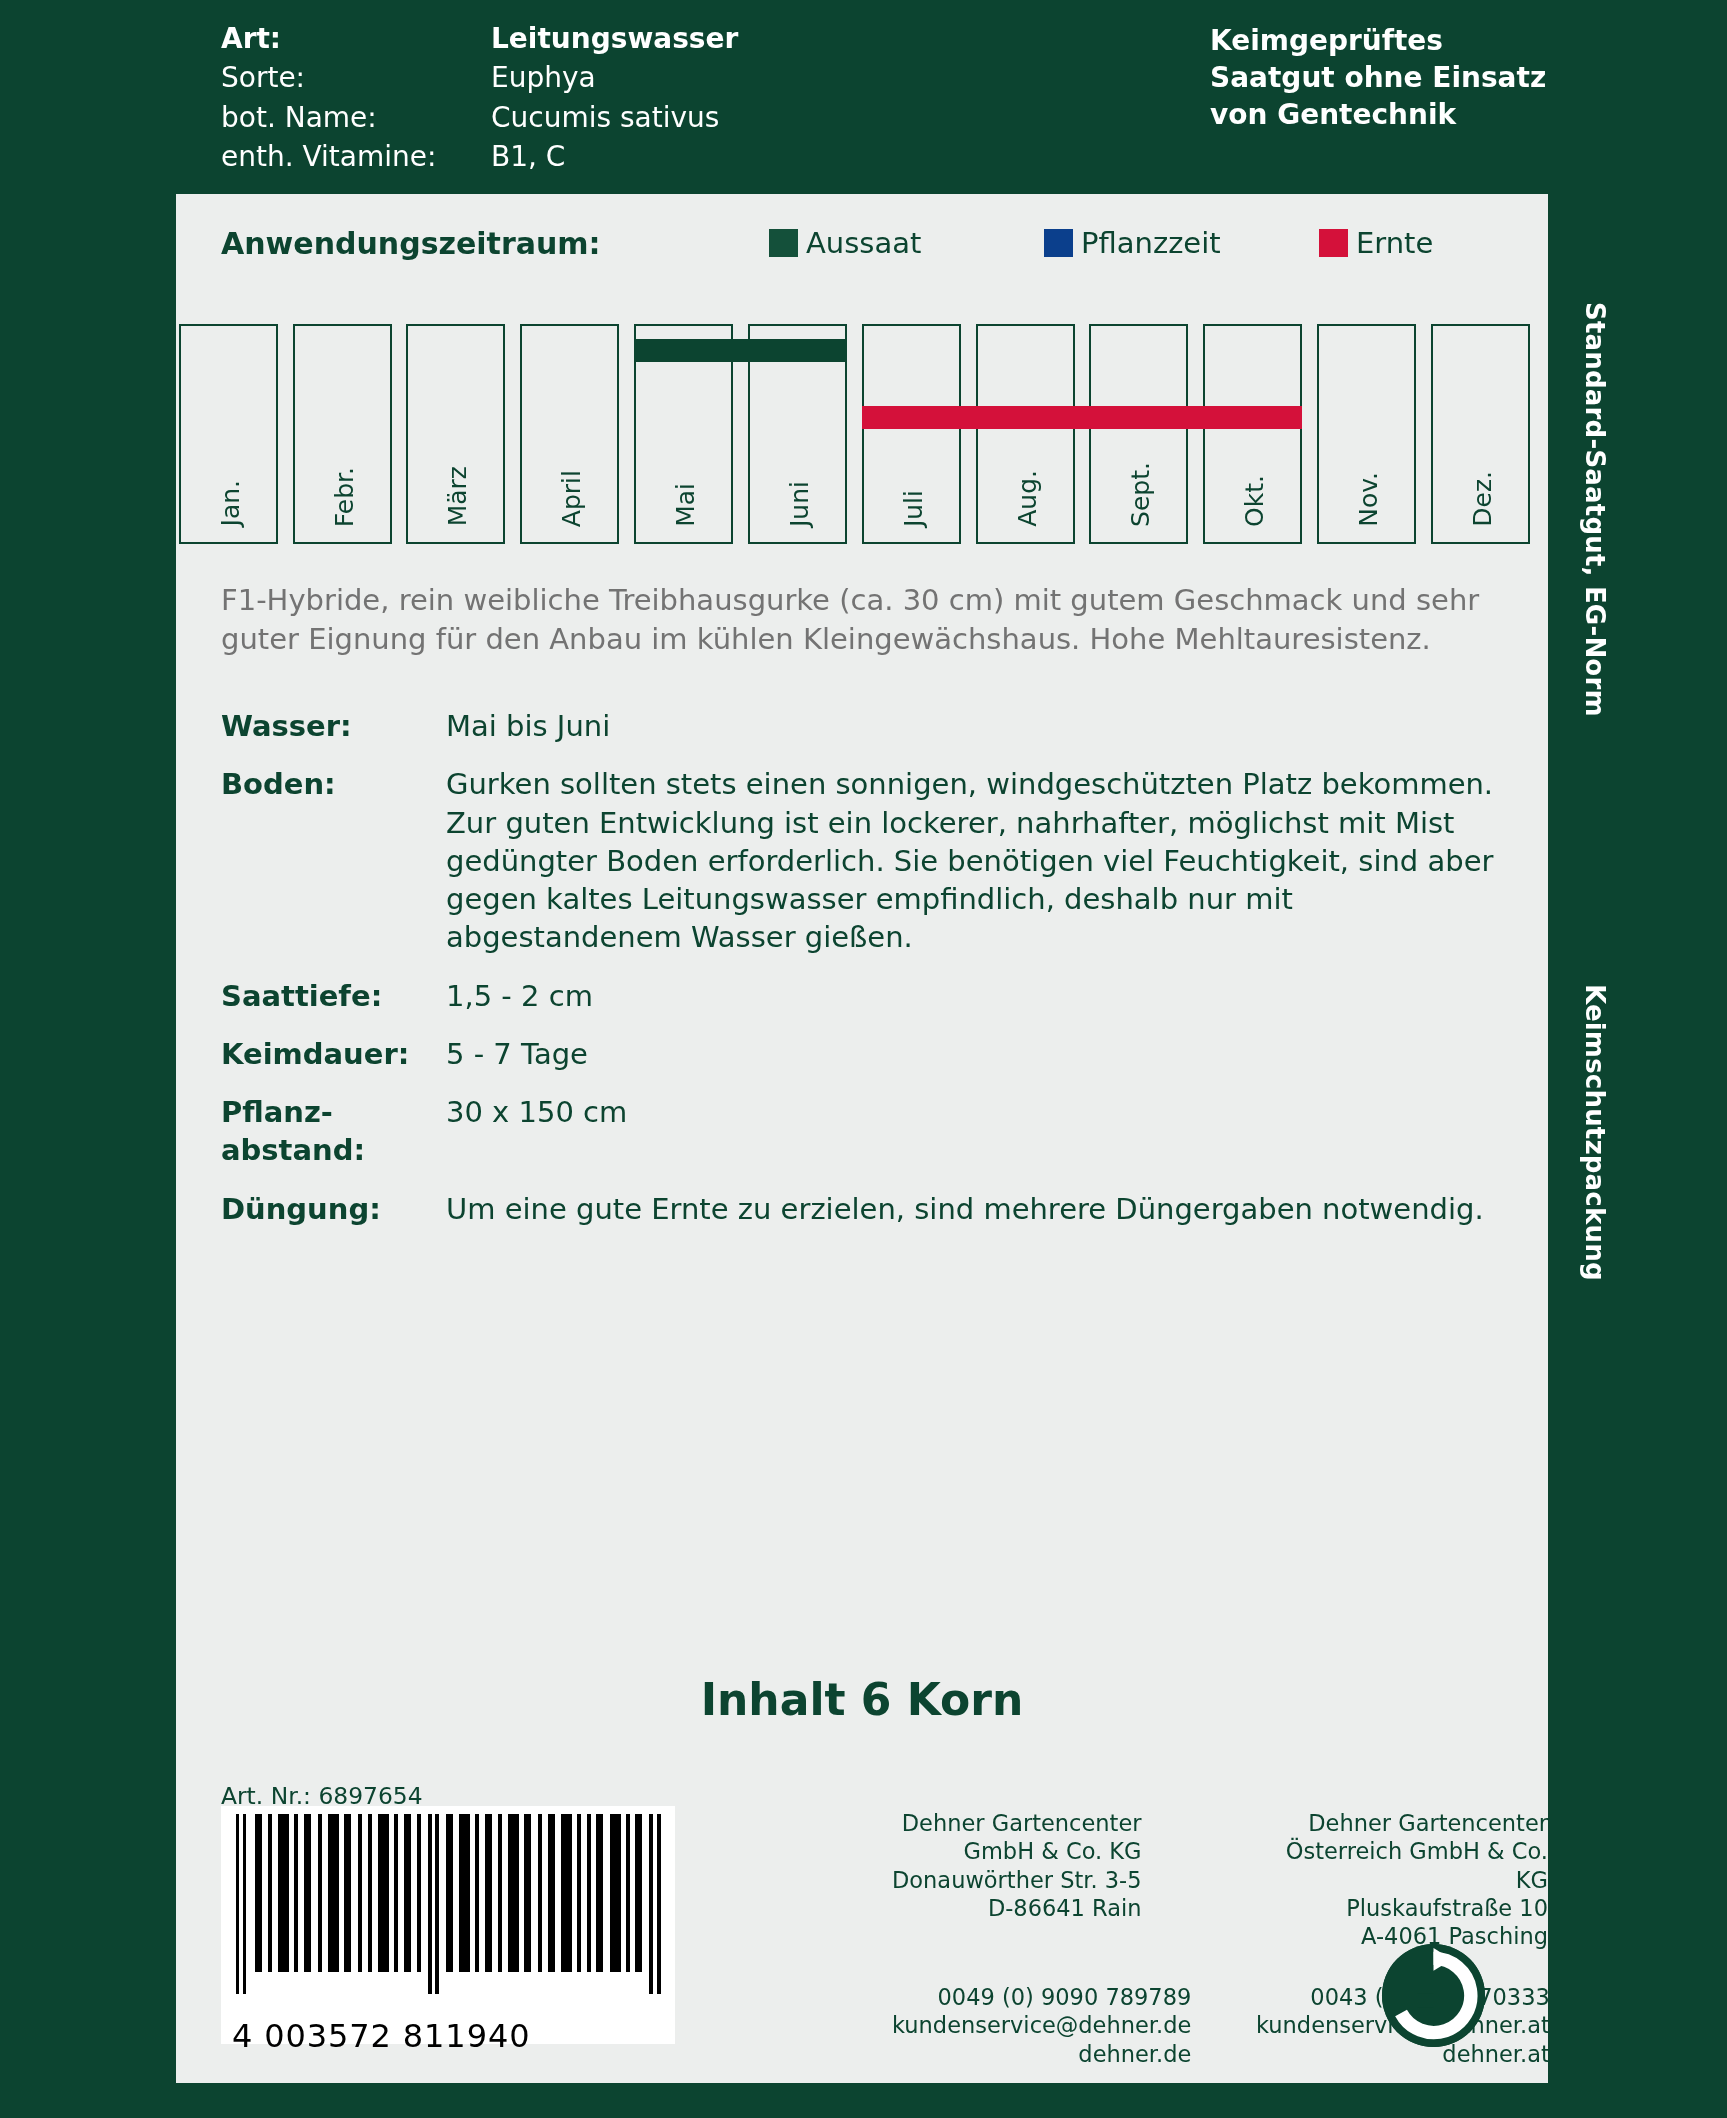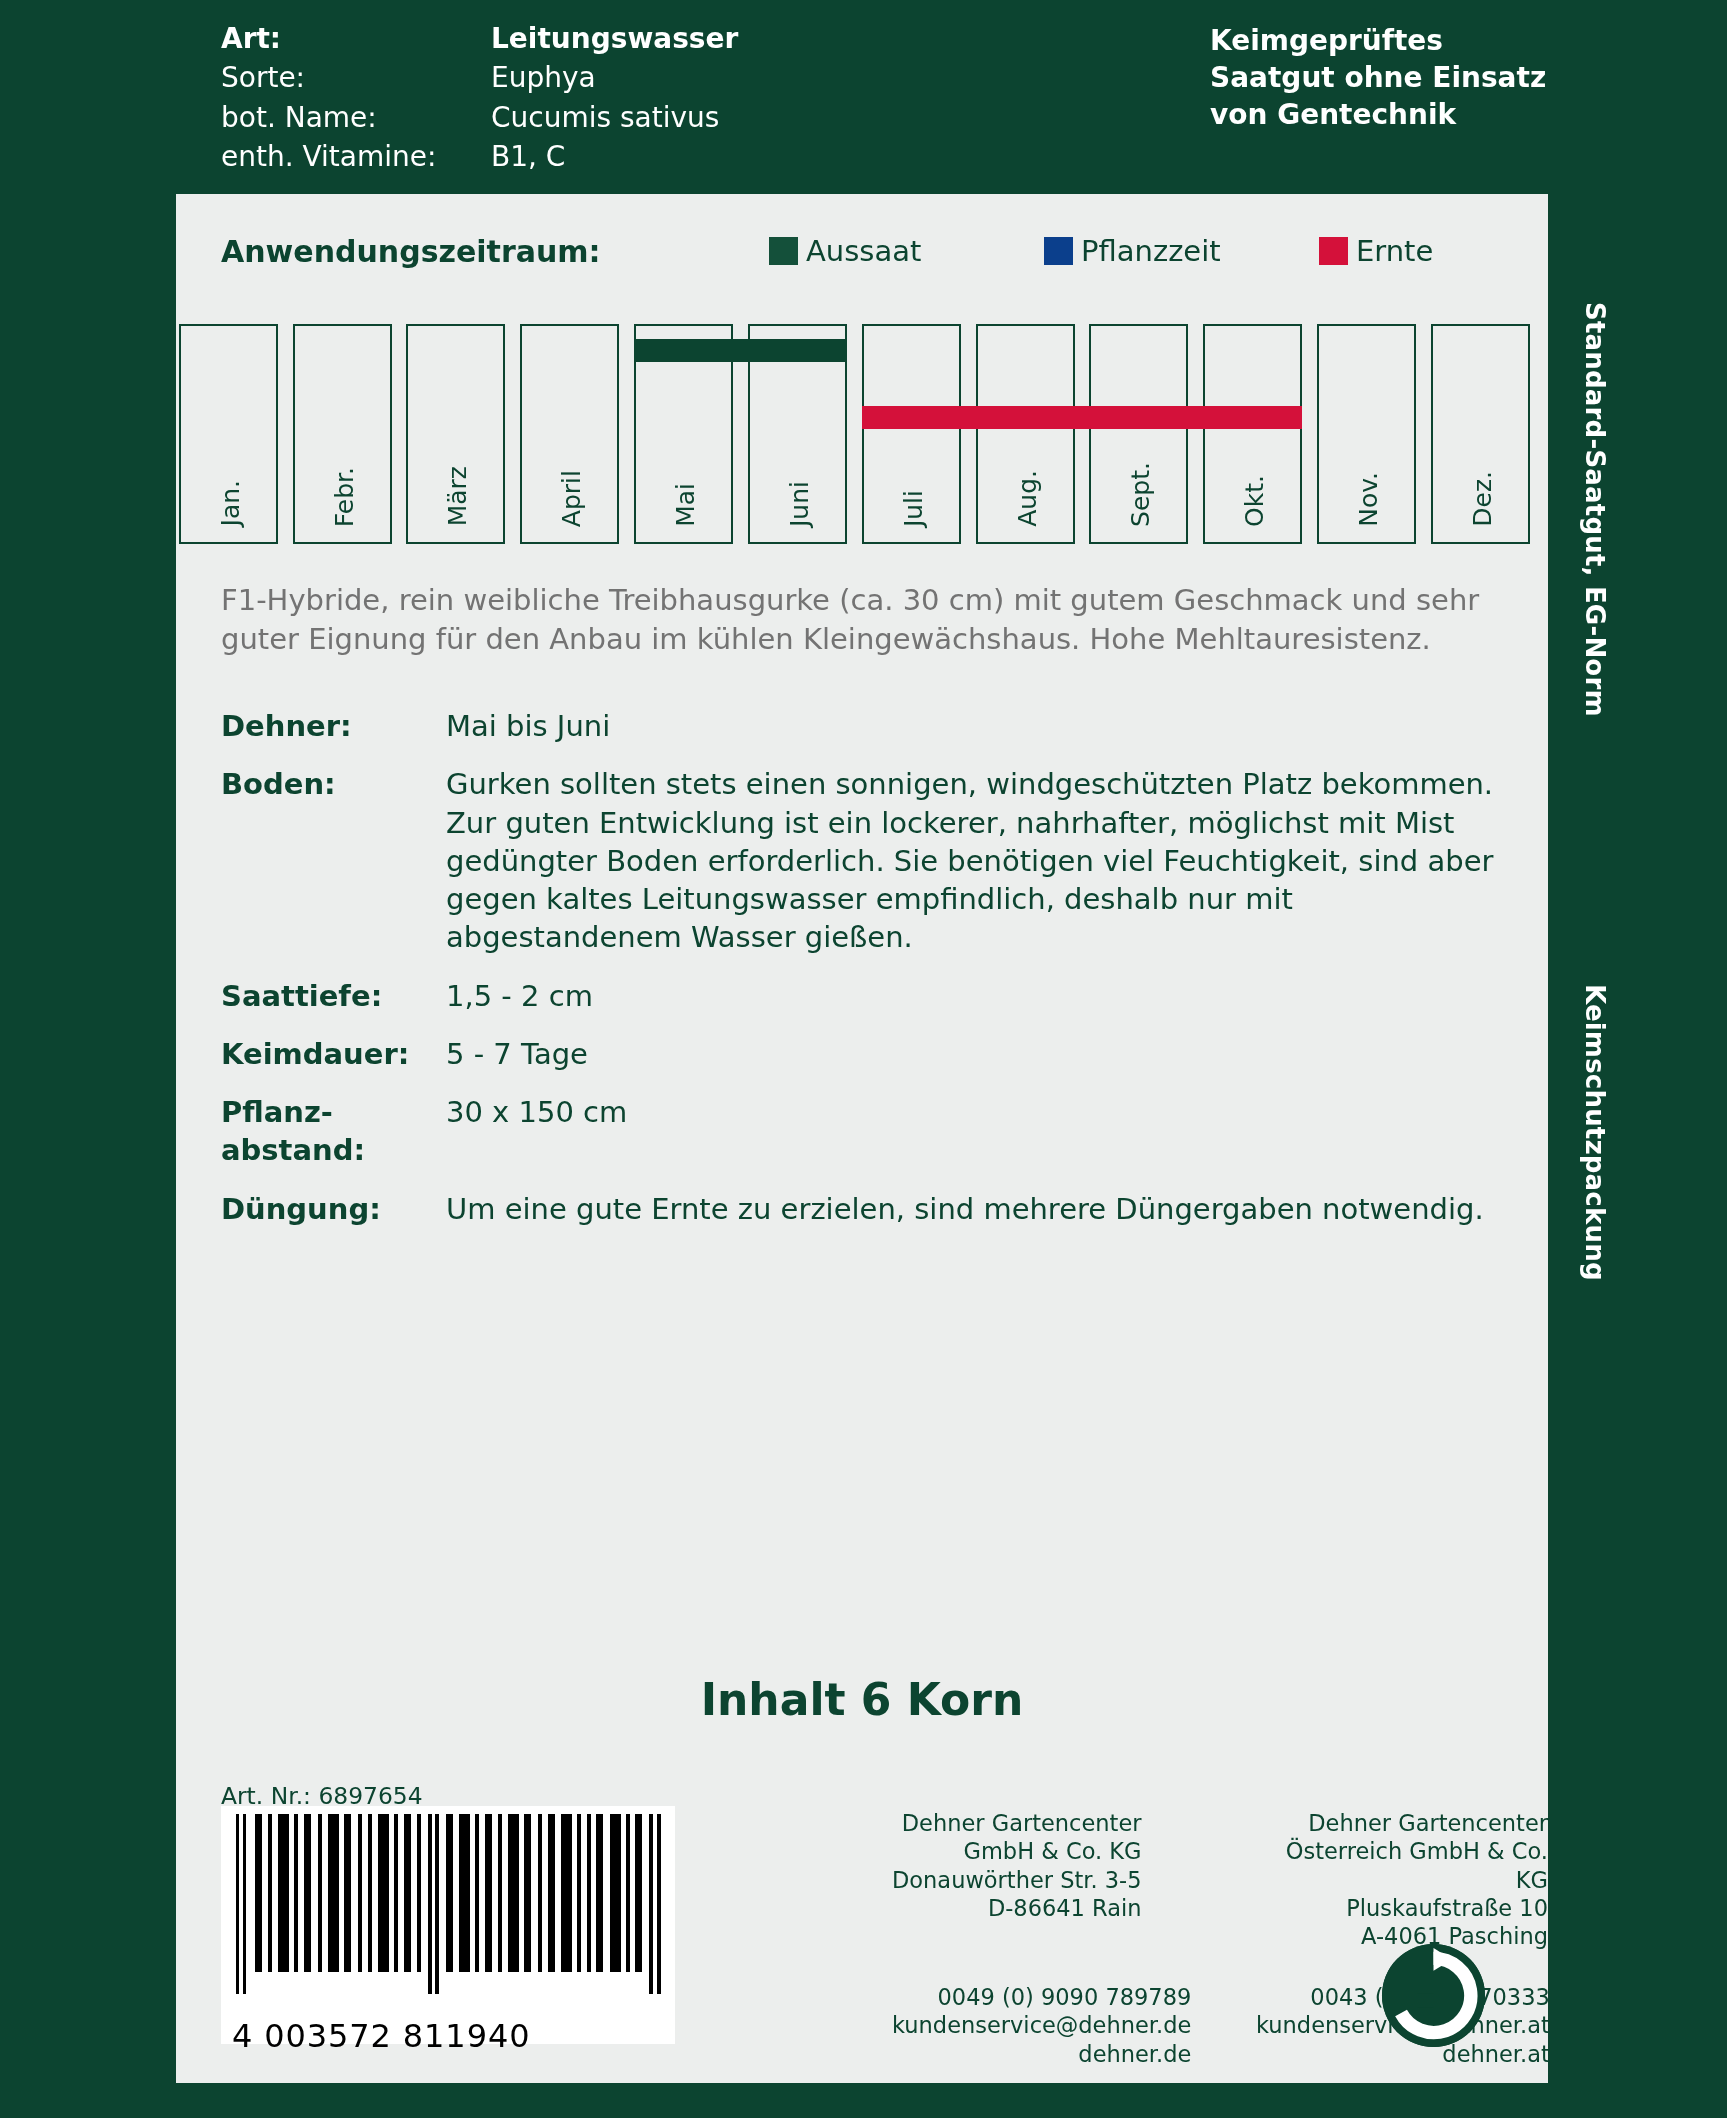"Anwendungszeitraum:" .legend-row { top: 8px -> 0 }
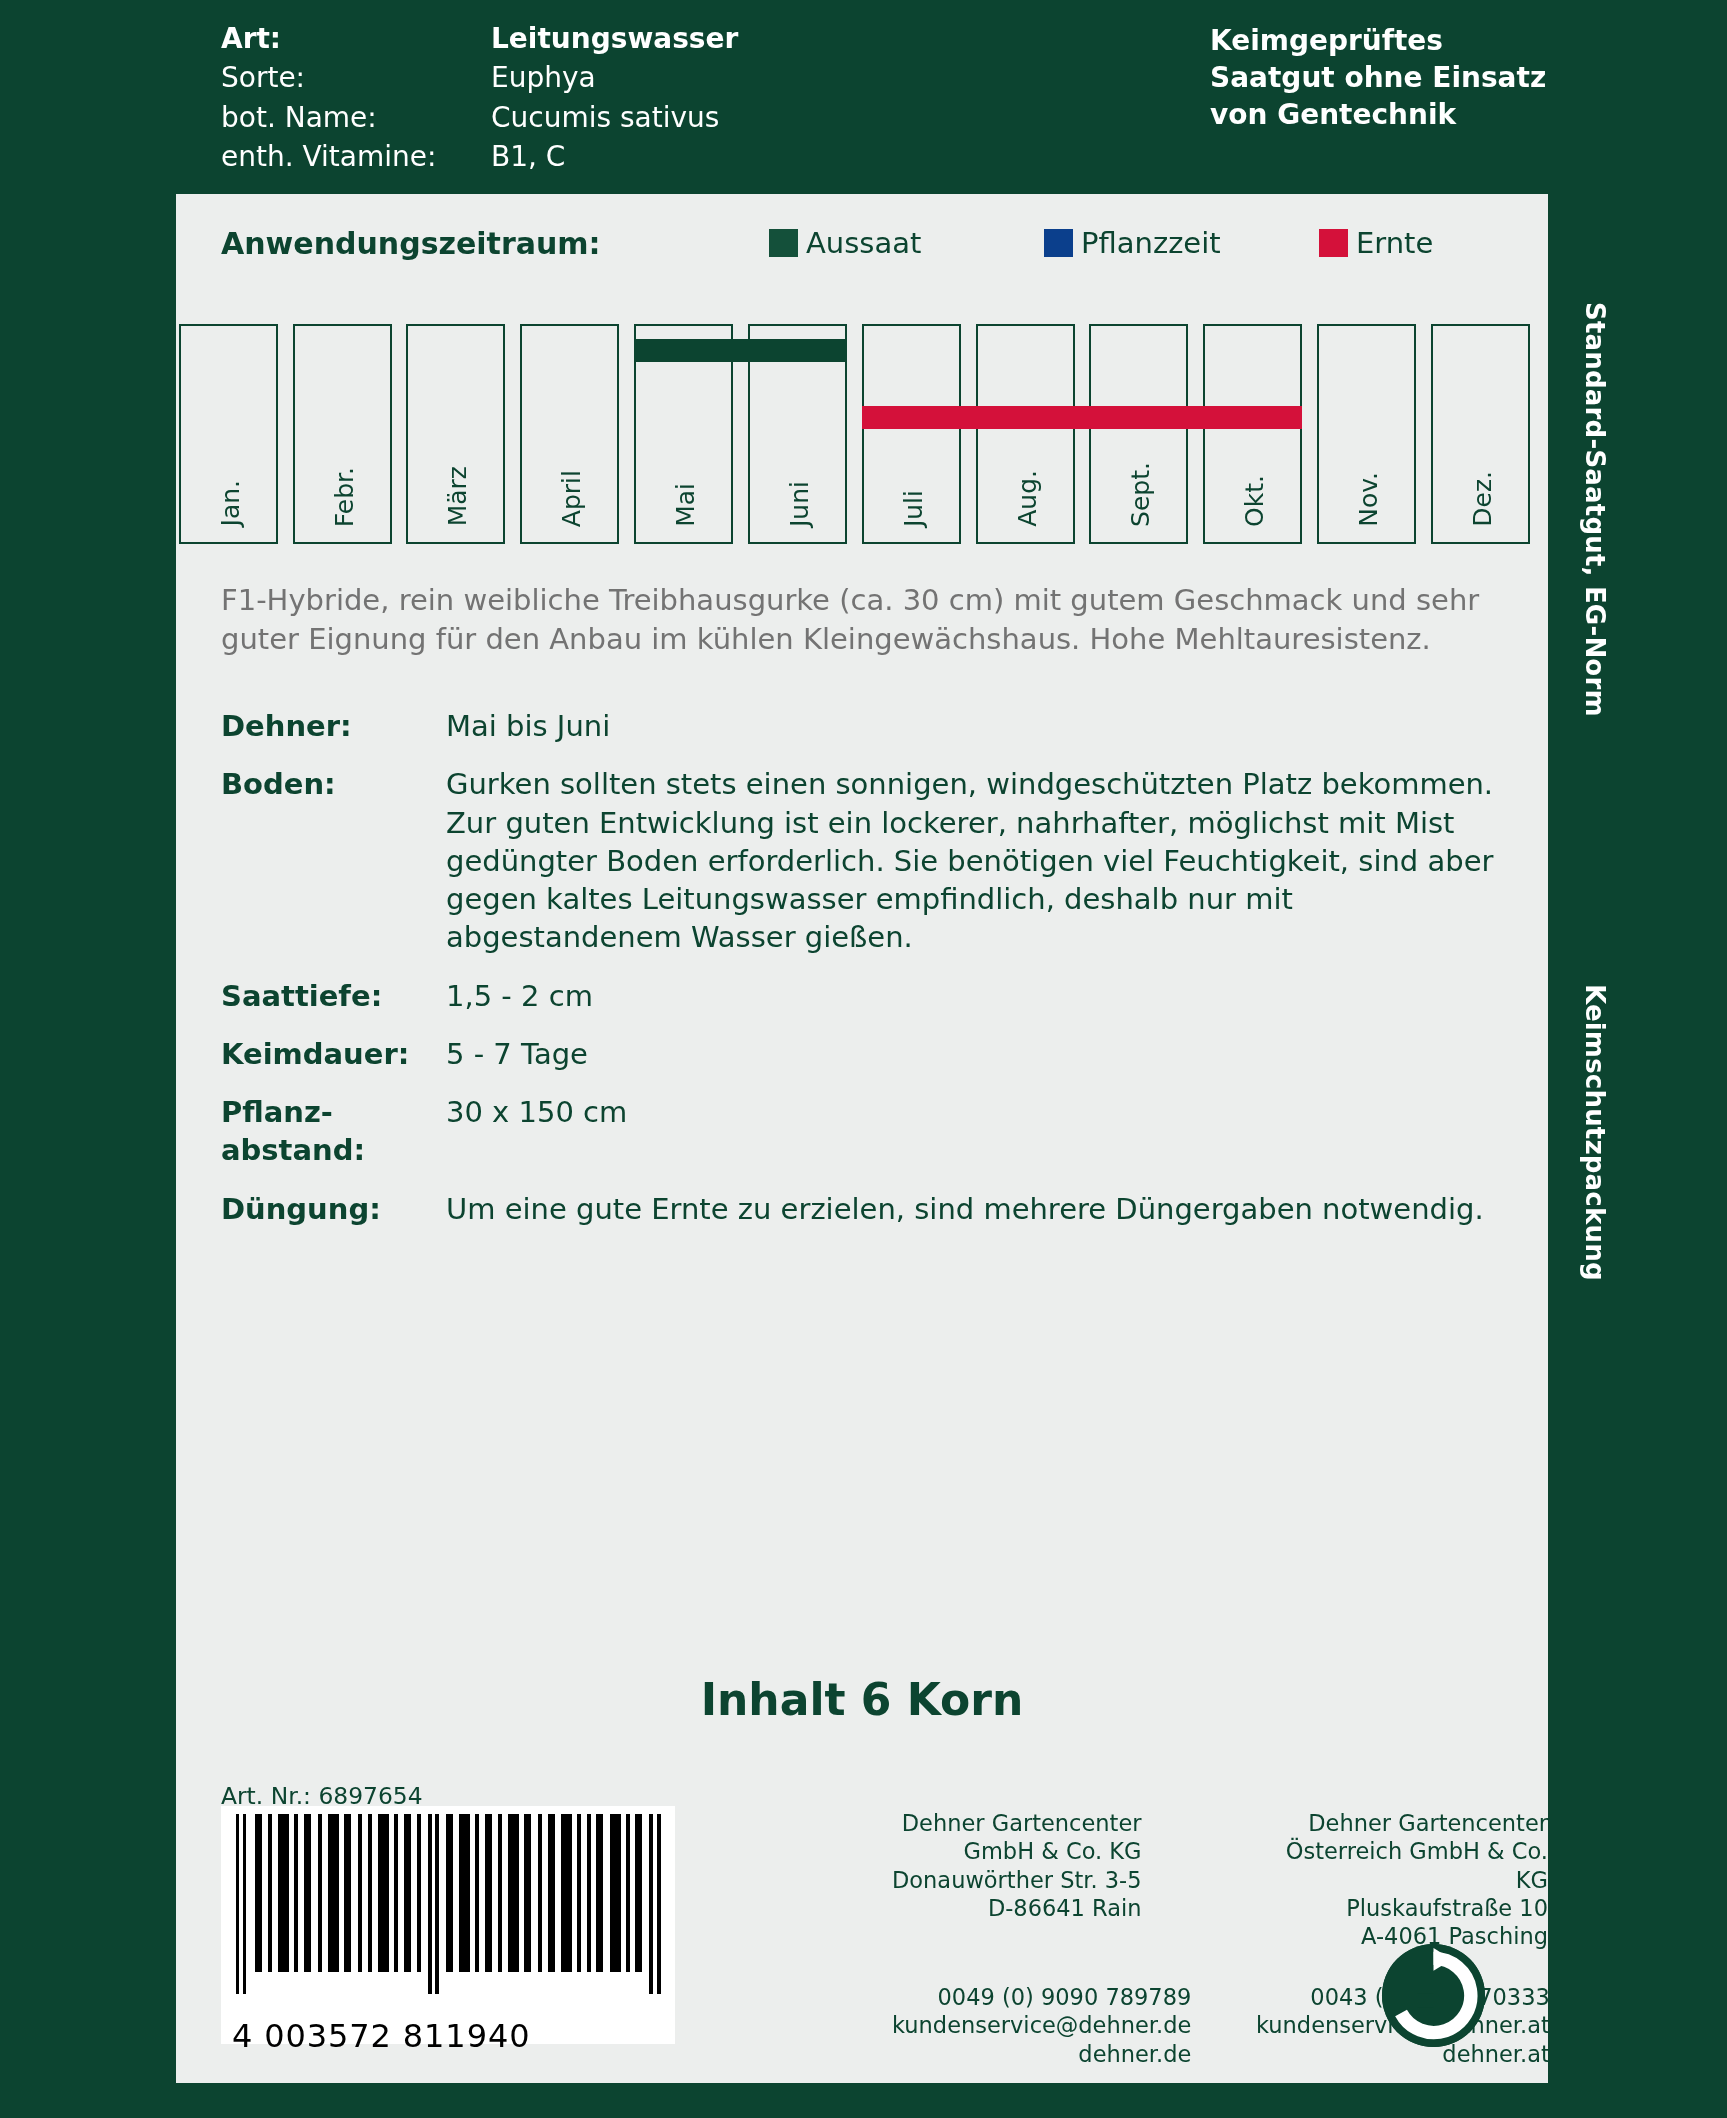"Dehner:" div.k { text: Dehner -> Wasser }
